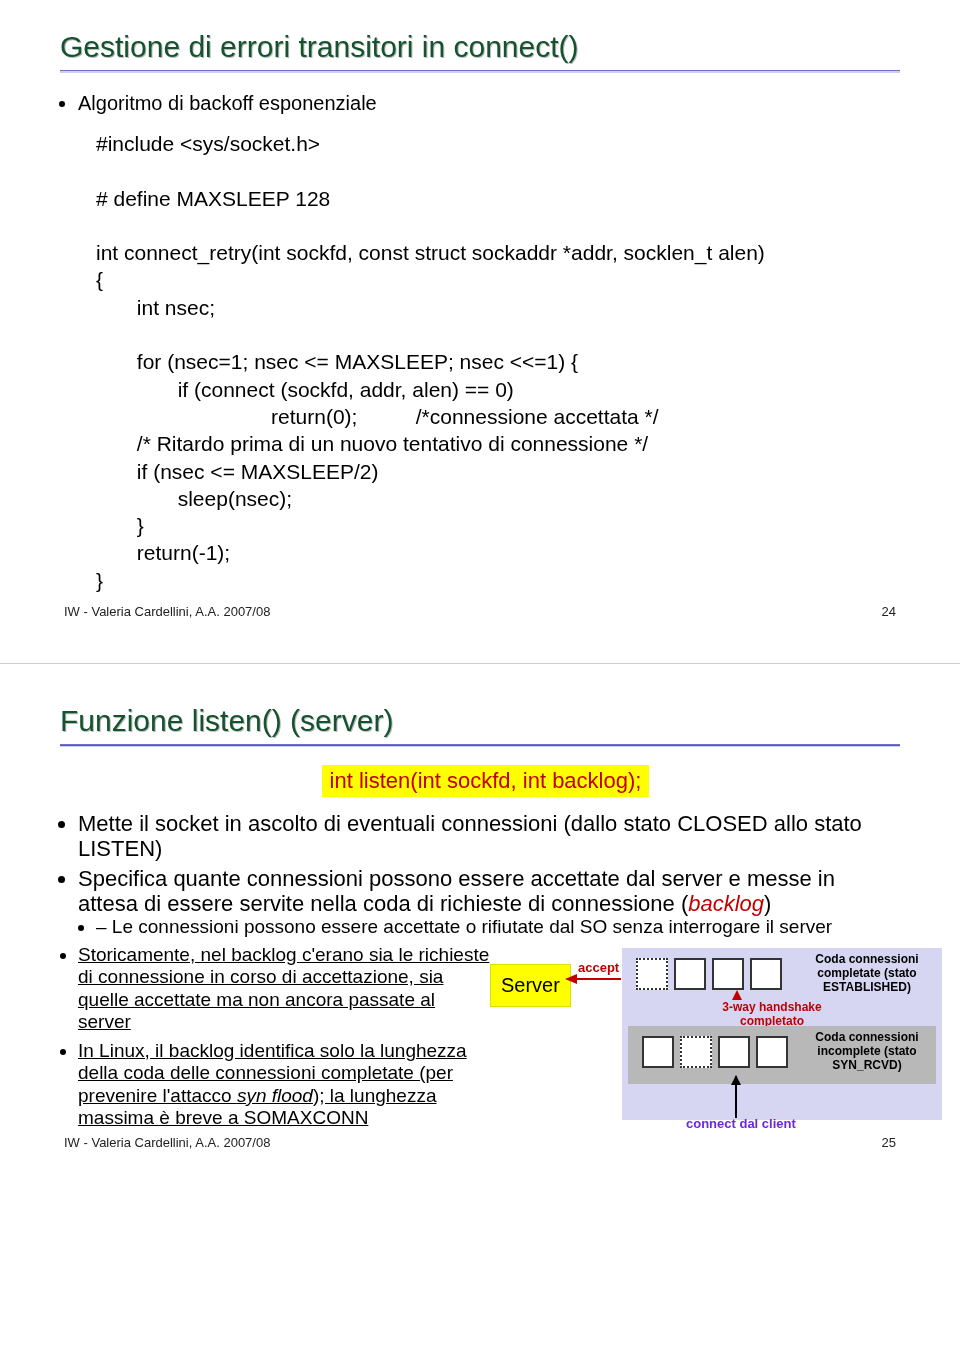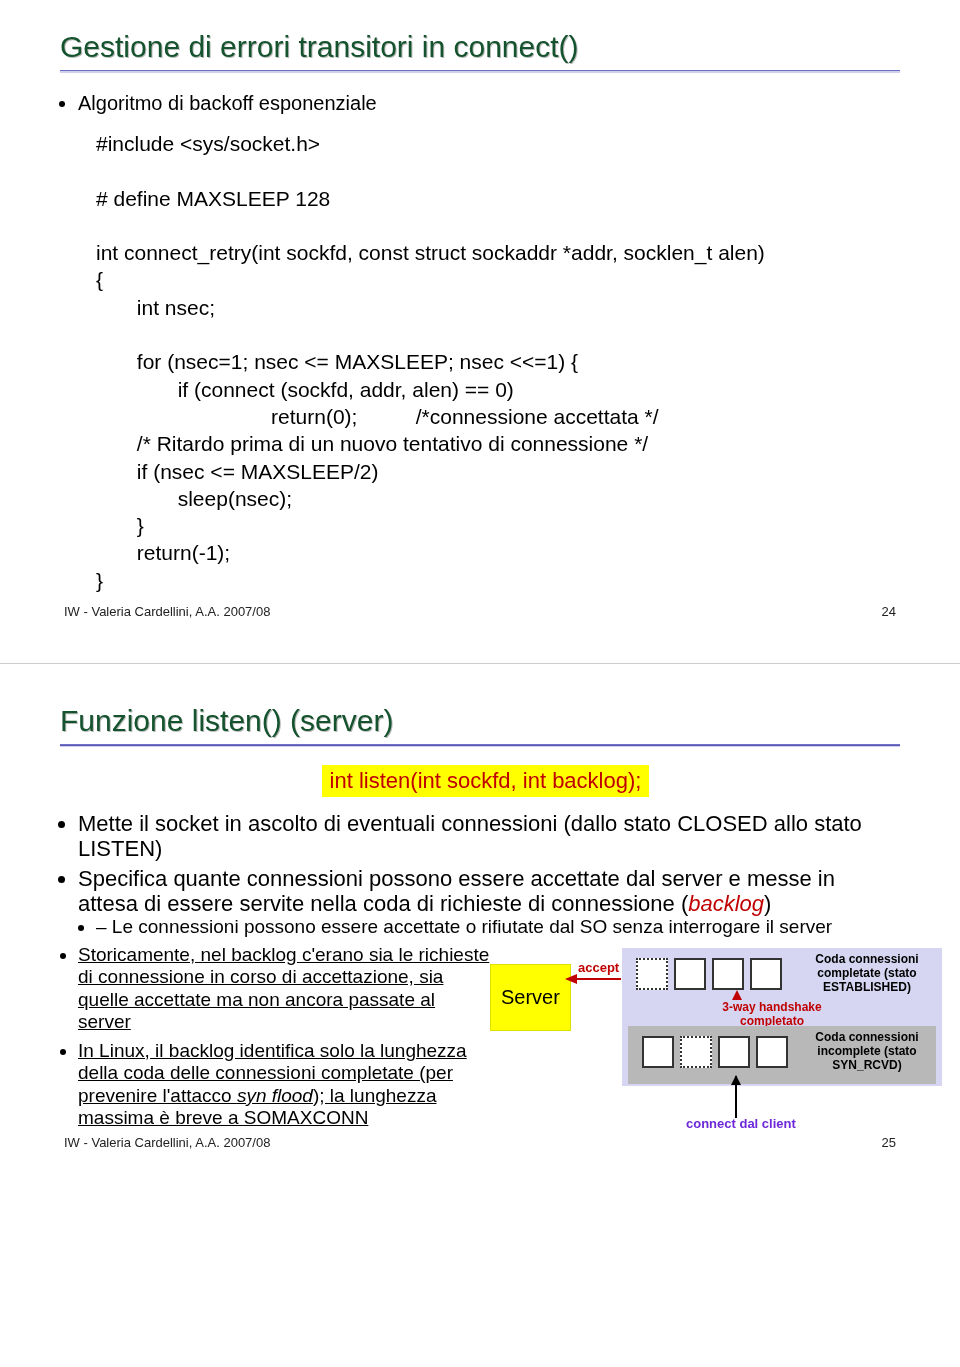"Coda connessioni completate (stato" .queue-area { height: 138px -> 172px }
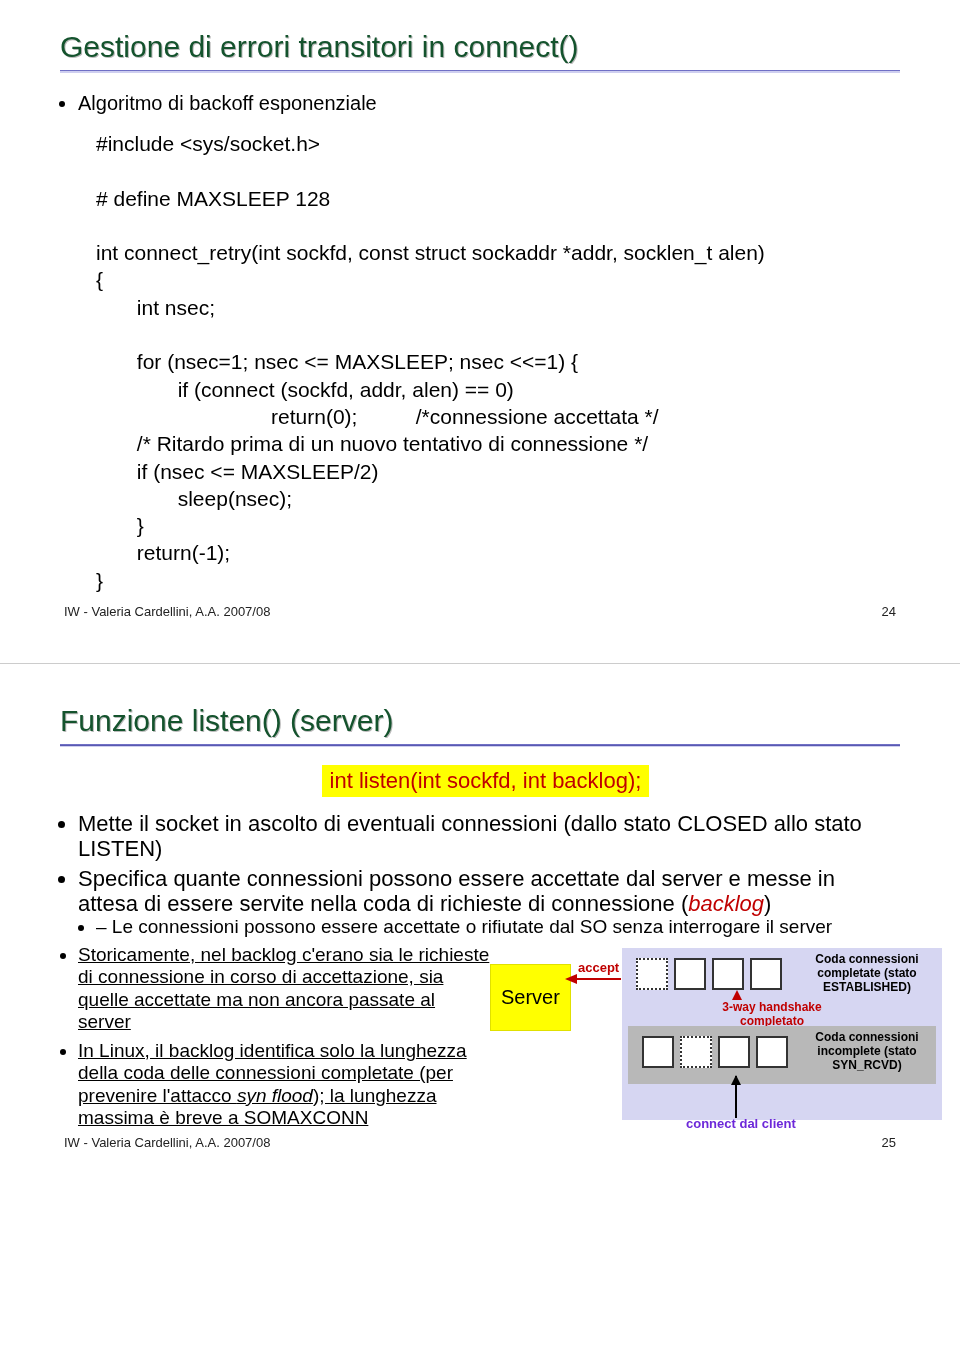"Server" .server-box { padding: 21px 10px -> 9px 10px }
